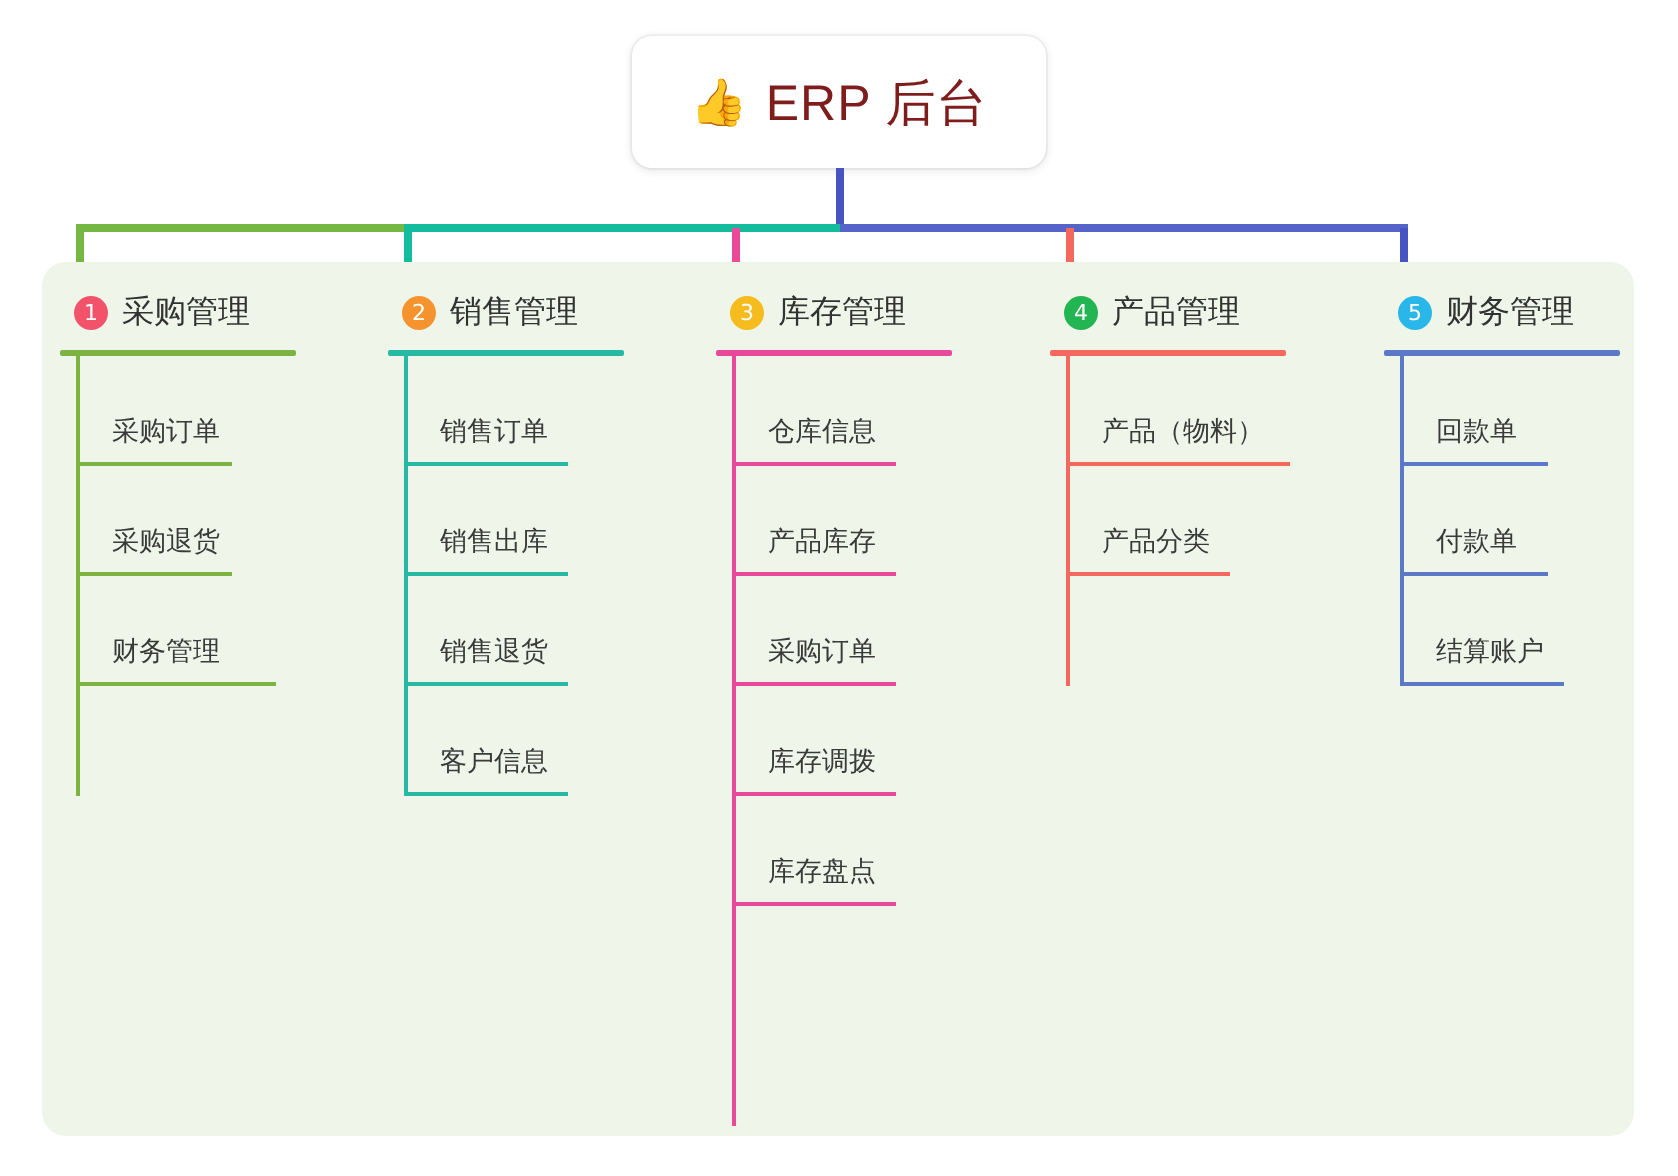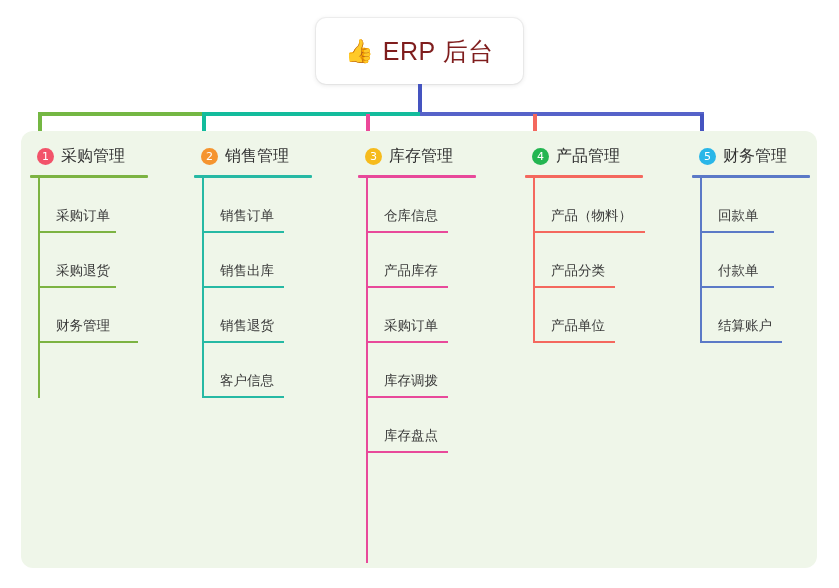"产品单位" div.leaf { html: <div> <span>产品单位</span> <div></div> </div> -> none }
